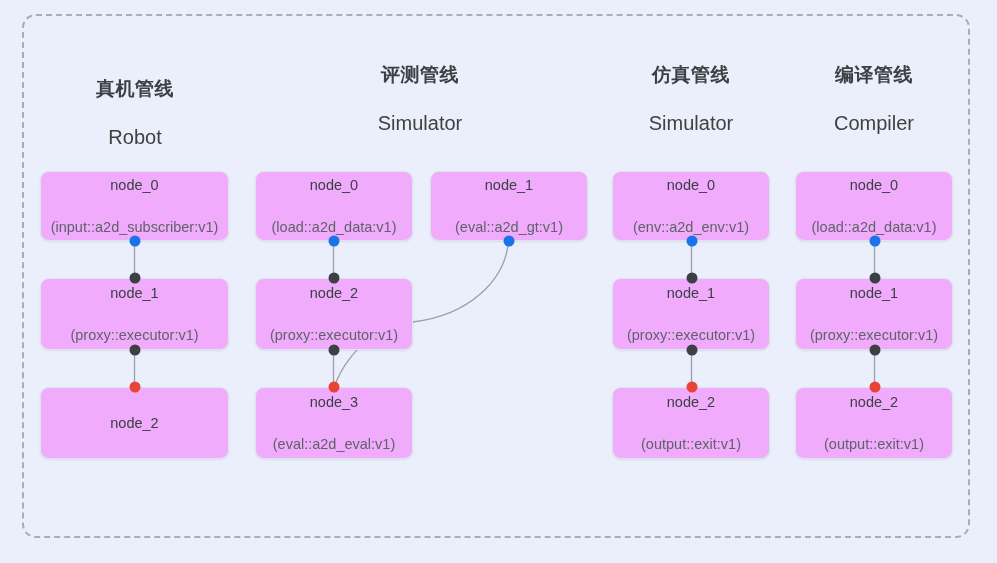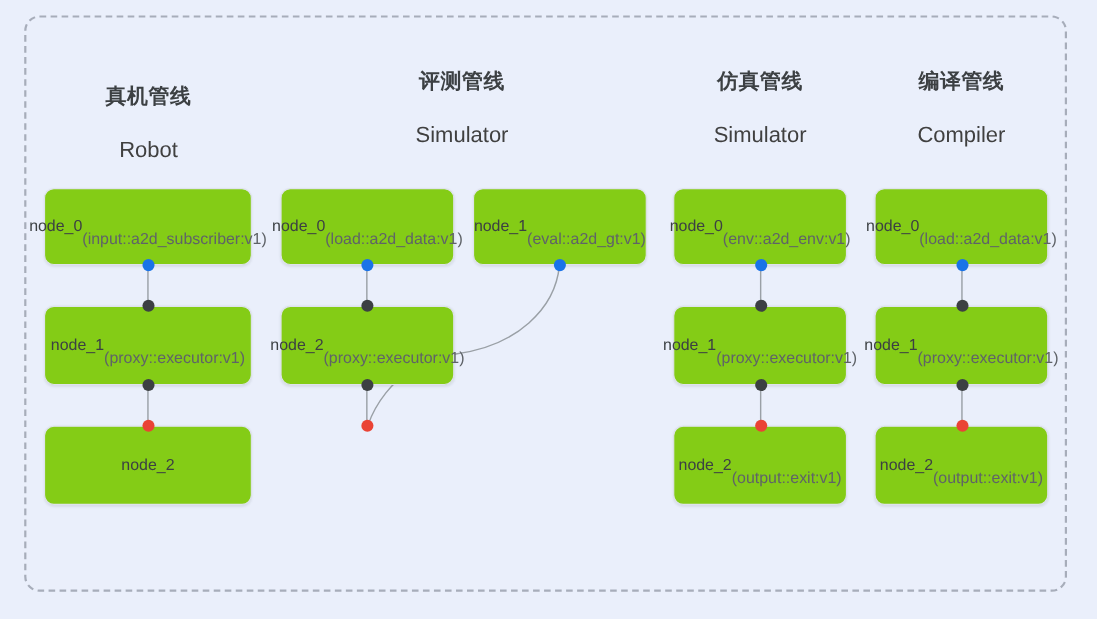"node_0" .node { background: #84cc16 -> #f0abfc; flex-direction: row -> column }
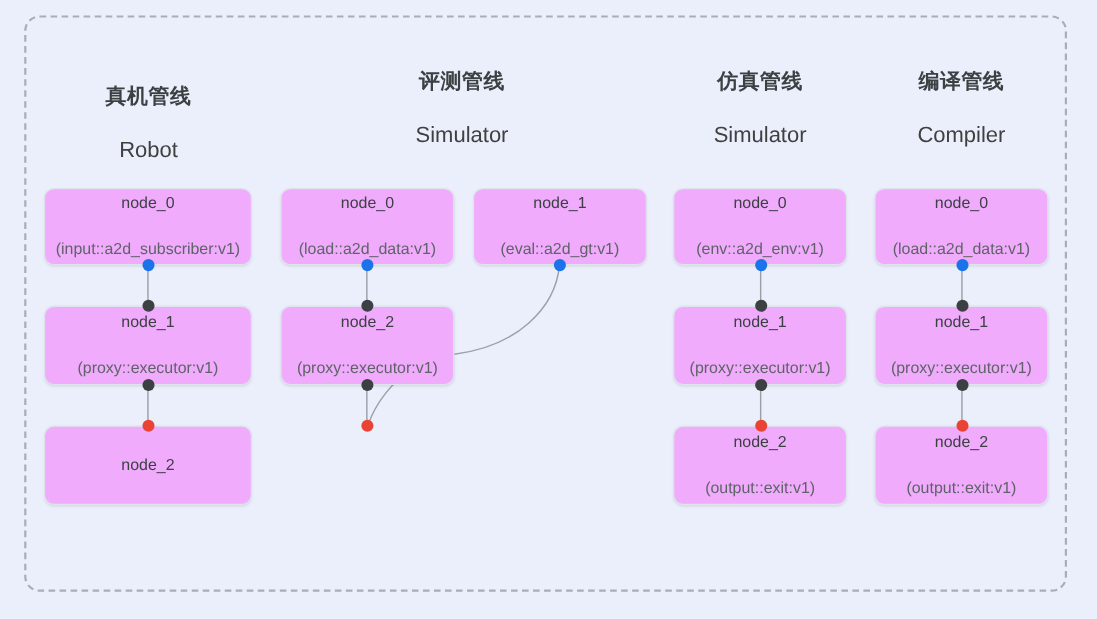"node_3" div.node { html: none -> <div> <div>node_3</div> <div>(eval::a2d_eval:v1)</div> </div> }
